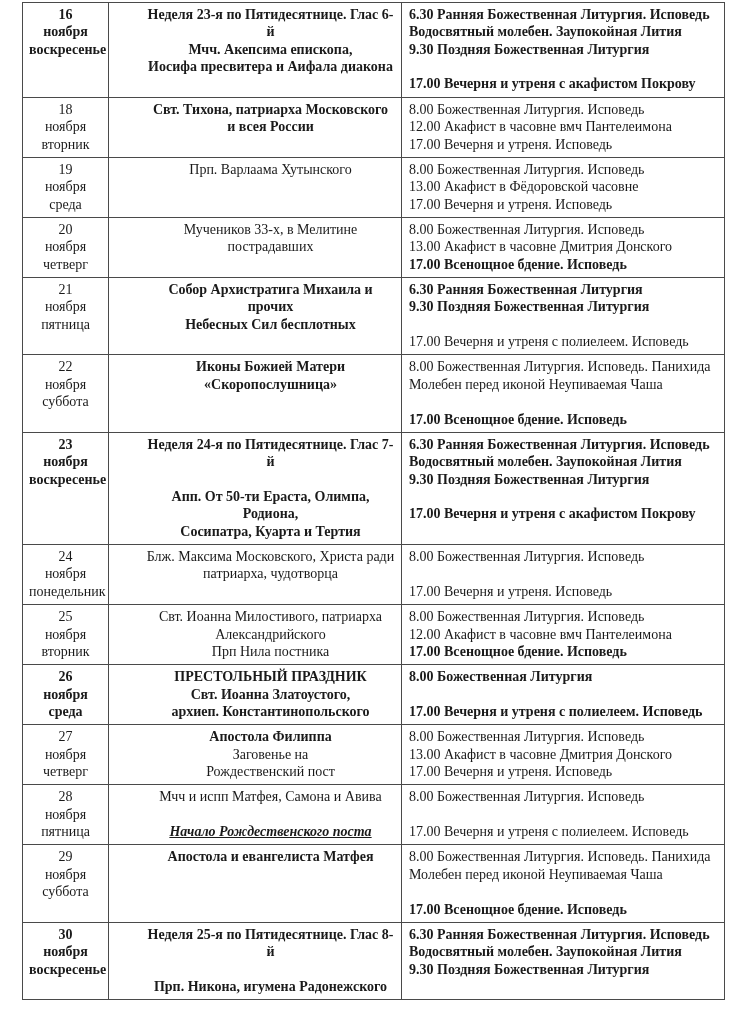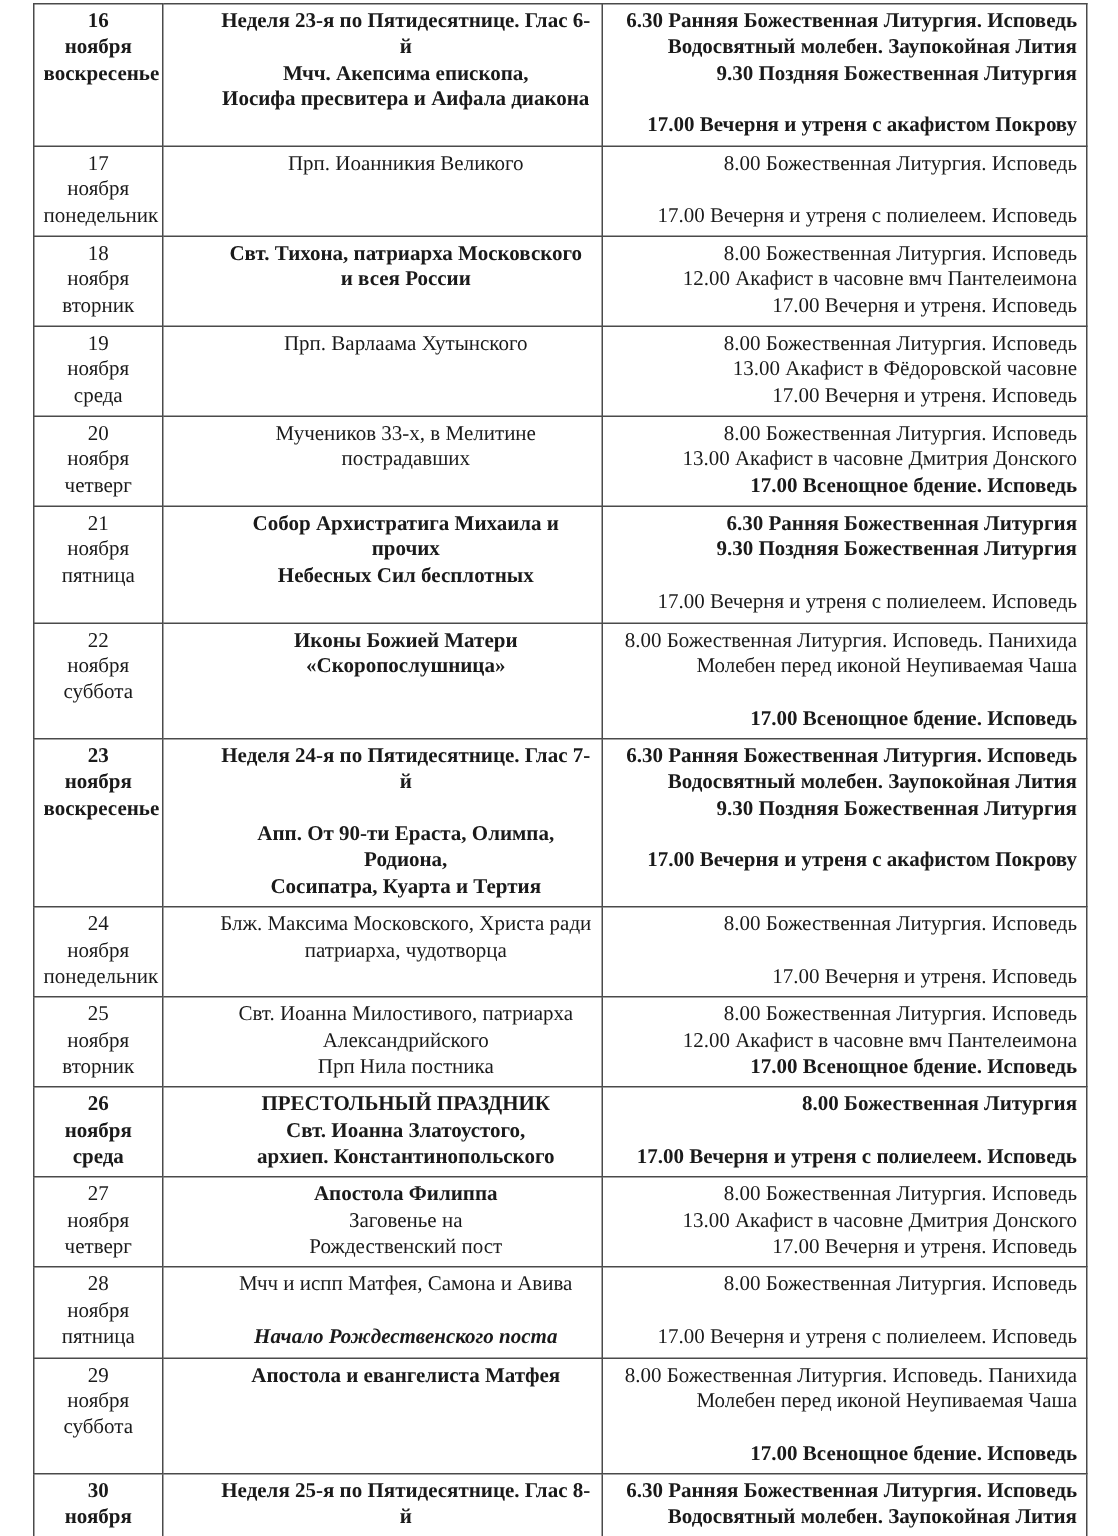"6.30 Ранняя Божественная Литургия." td.serv-cell { text-align: right -> left }
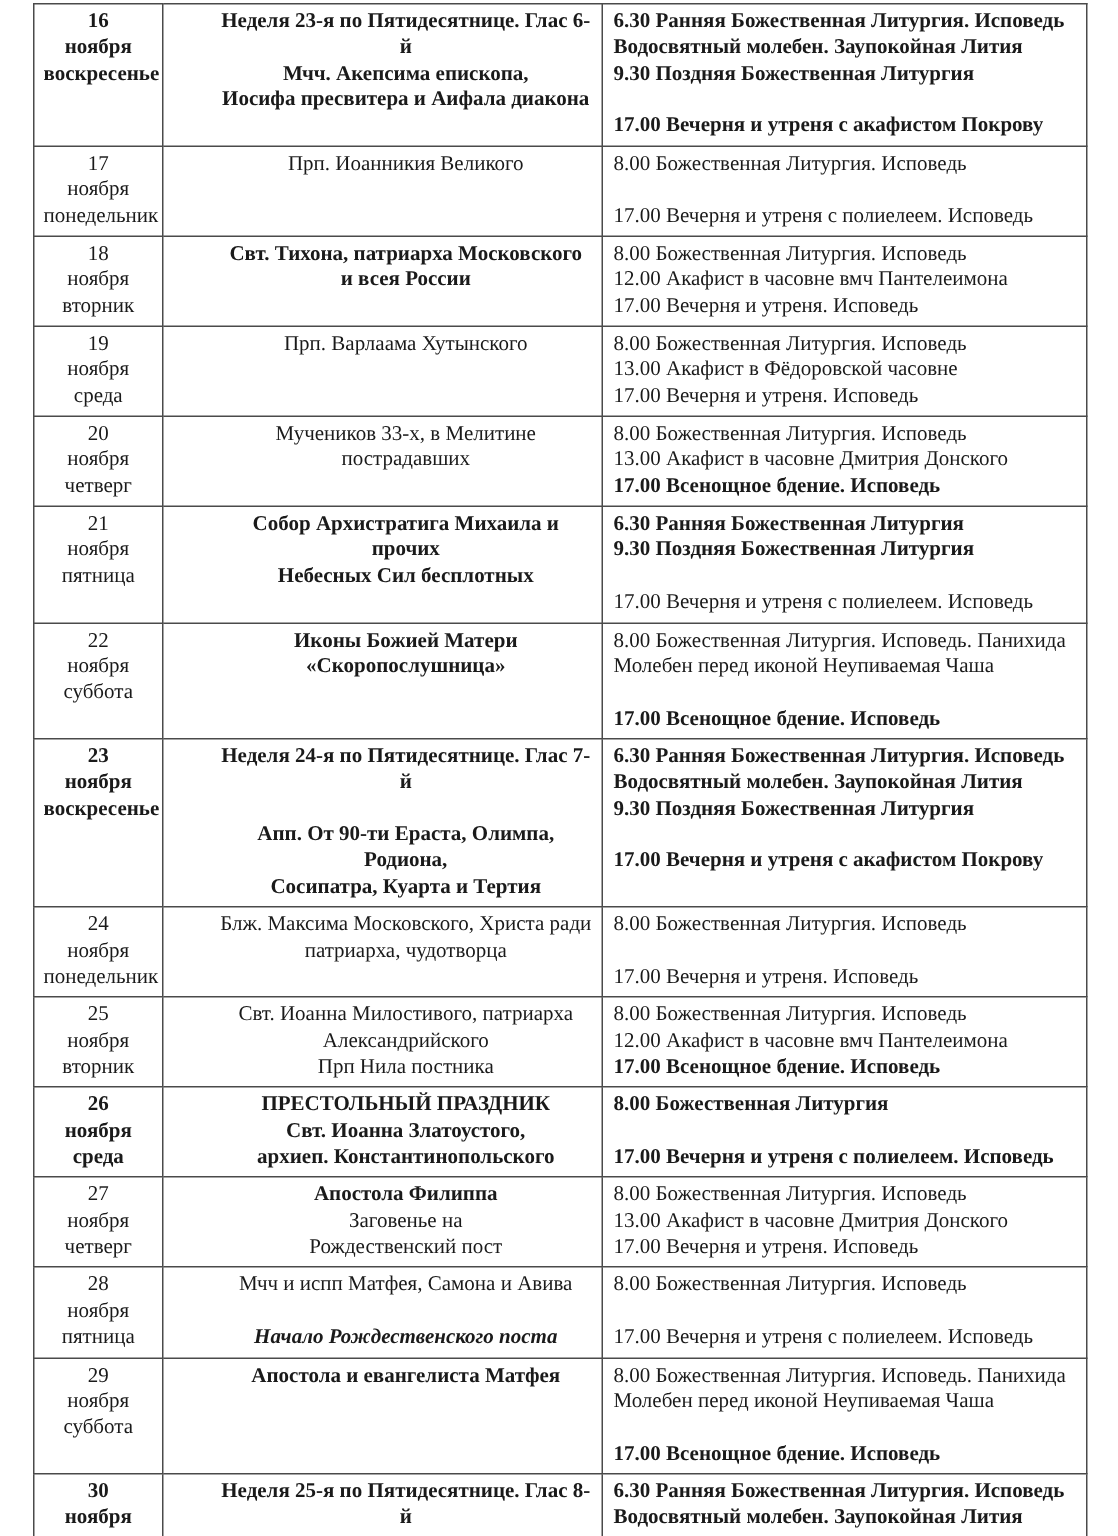"17" tr { html: <tr> <td> <div>17</div> <div>ноября</div> <div>понедельник</div> </td> <td> <div>Прп. Иоанникия Великого</div> </td> <td> <div>8.00 Божественная Литургия. Исповедь</div> <div>&nbsp;</div> <div>17.00 Вечерня и утреня с полиелеем. Исповедь</div> </td> </tr> -> none }
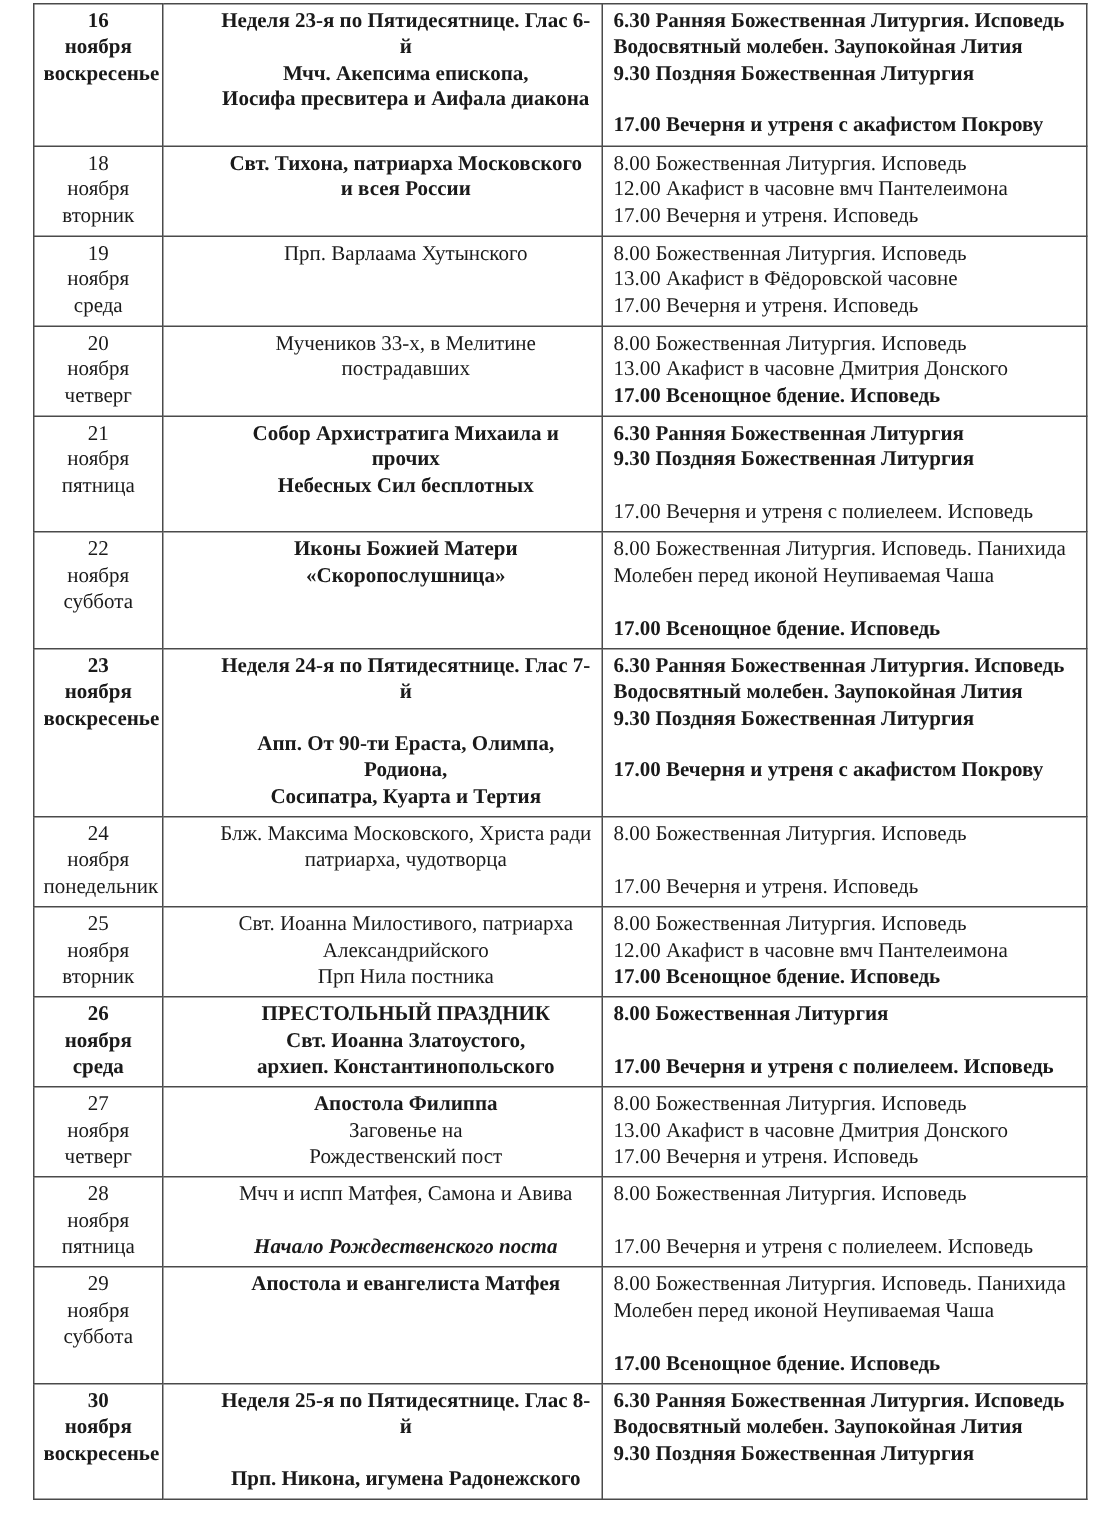"Апп. От 90-ти Ераста, Олимпа," div.line { text: 90-ти -> 50-ти }
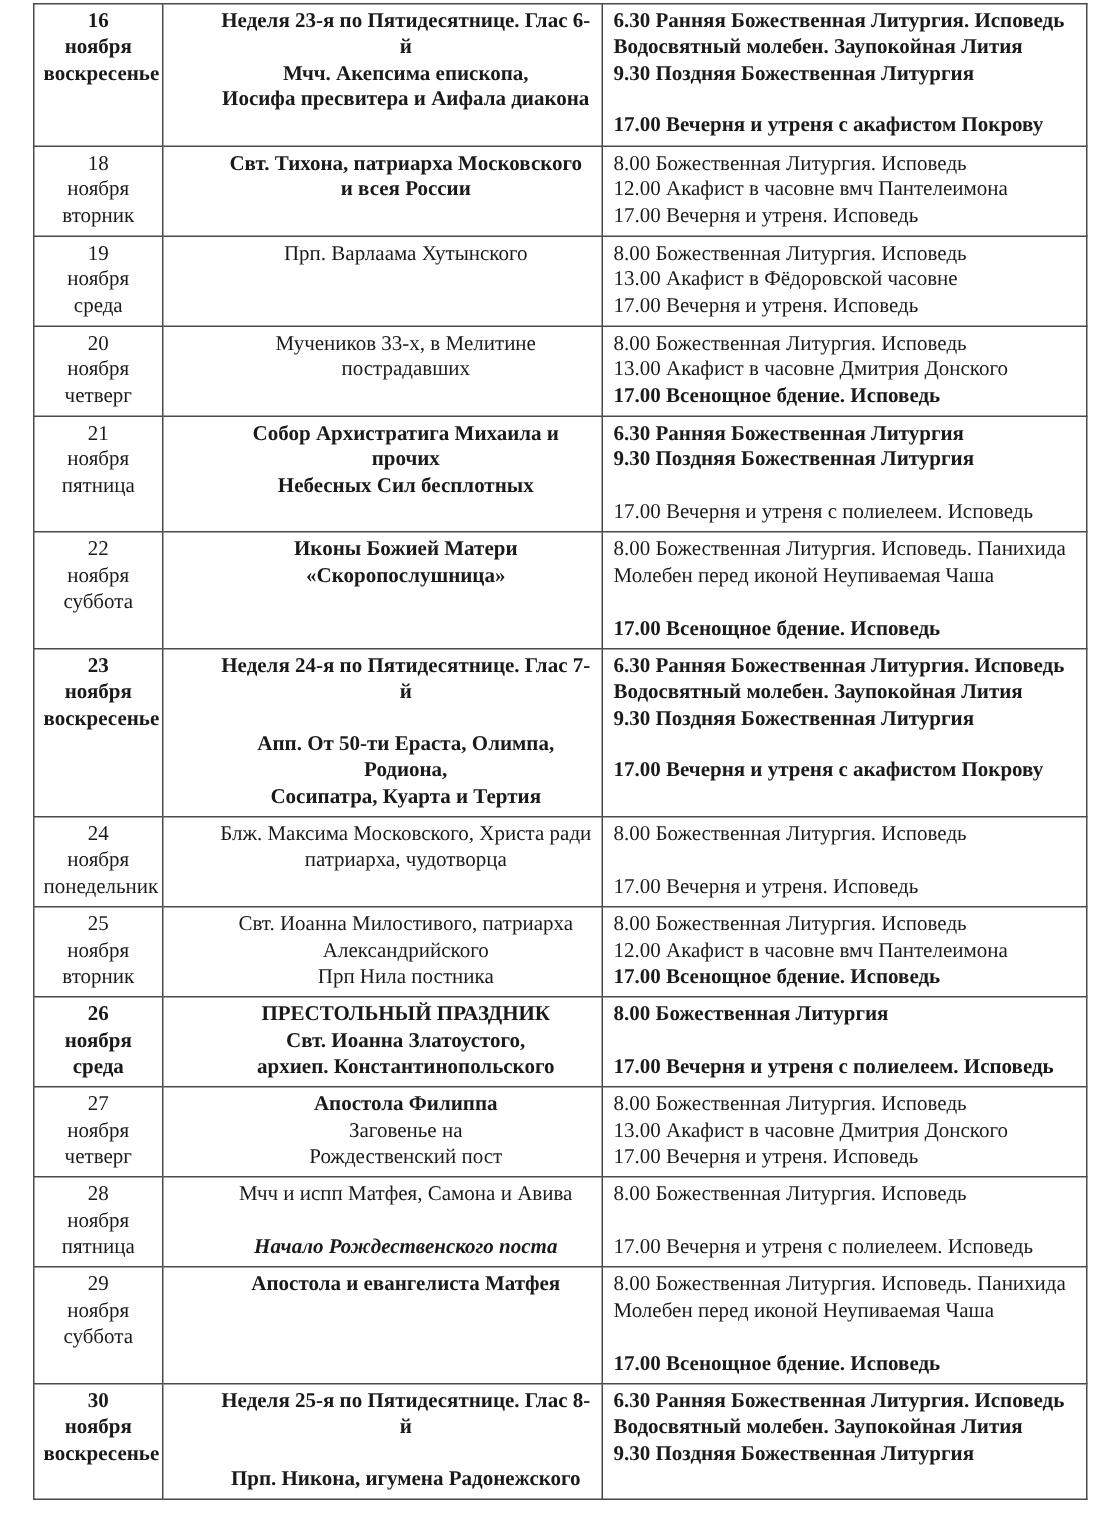"Начало Рождественского поста" .biu { text-decoration: none -> underline }
